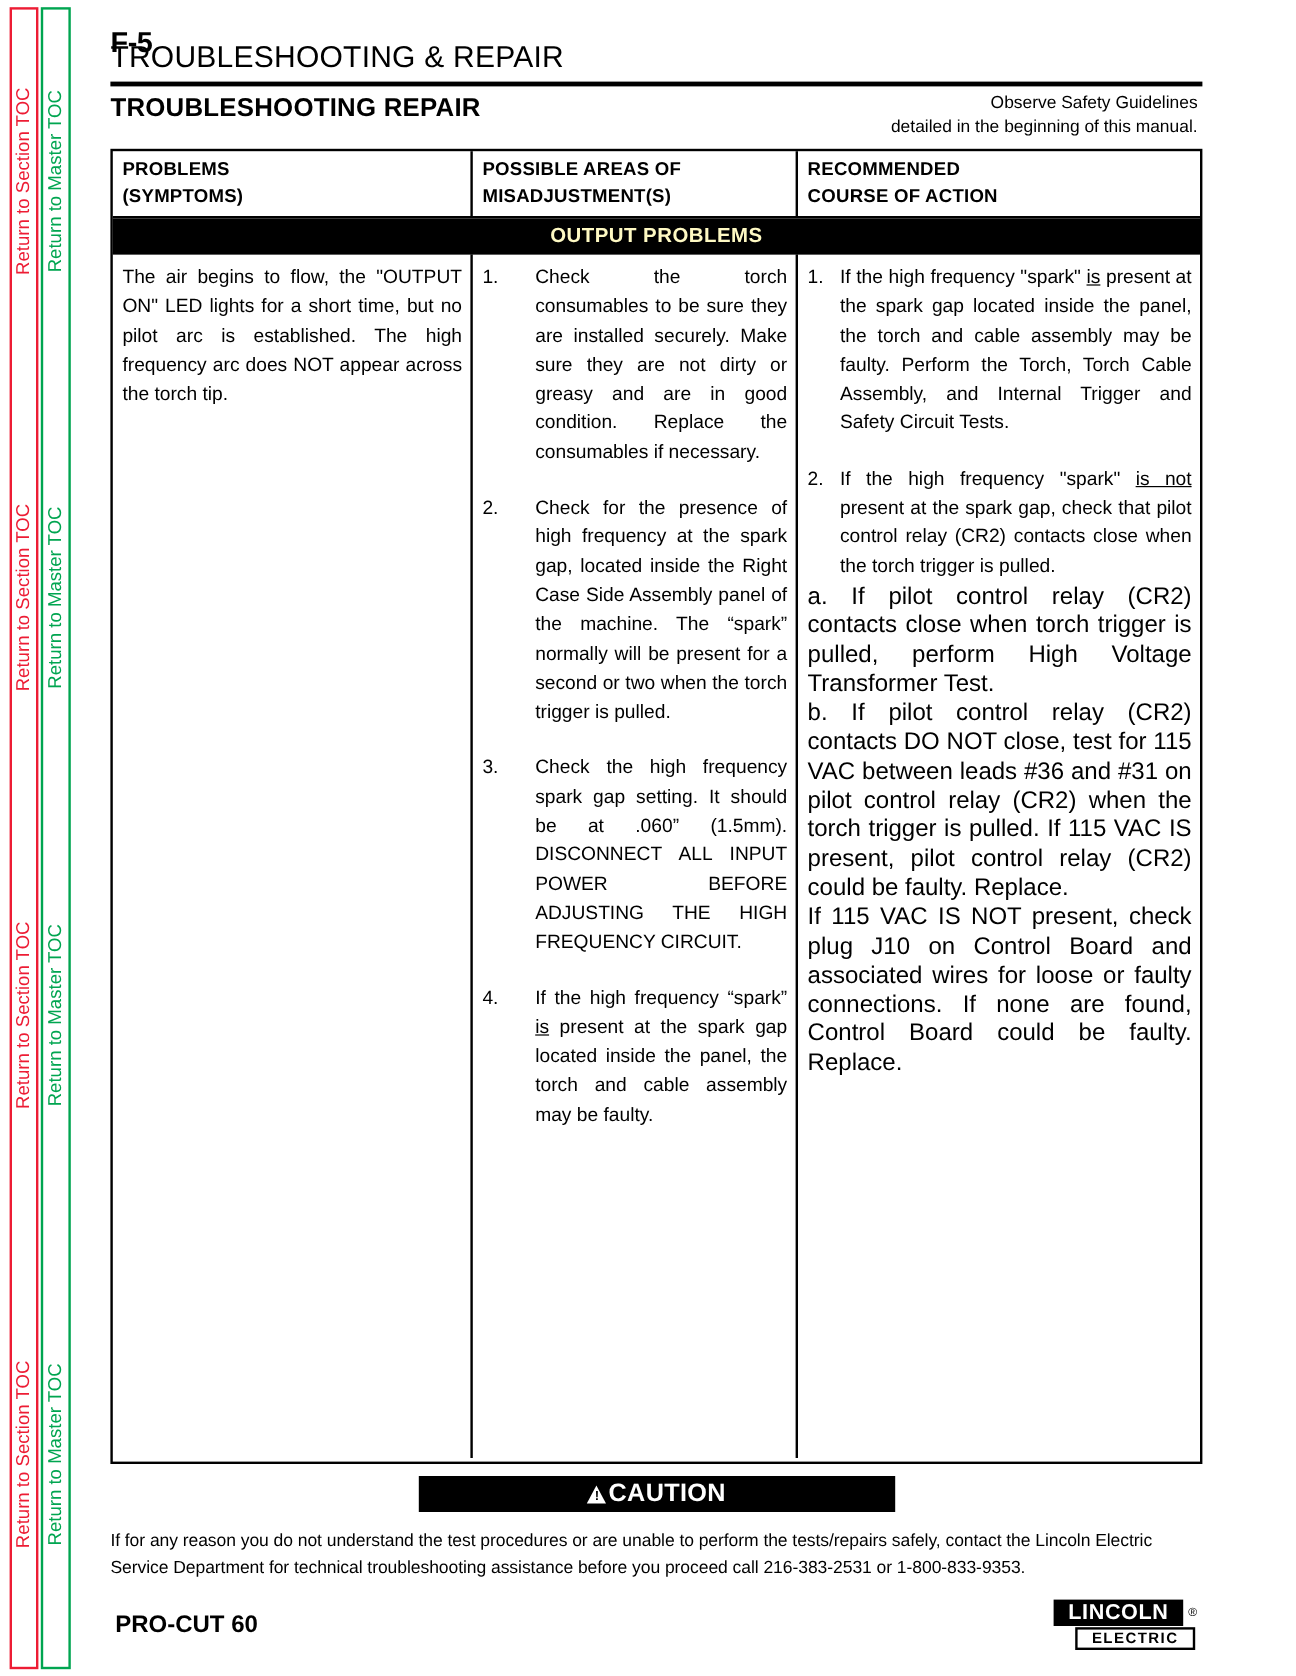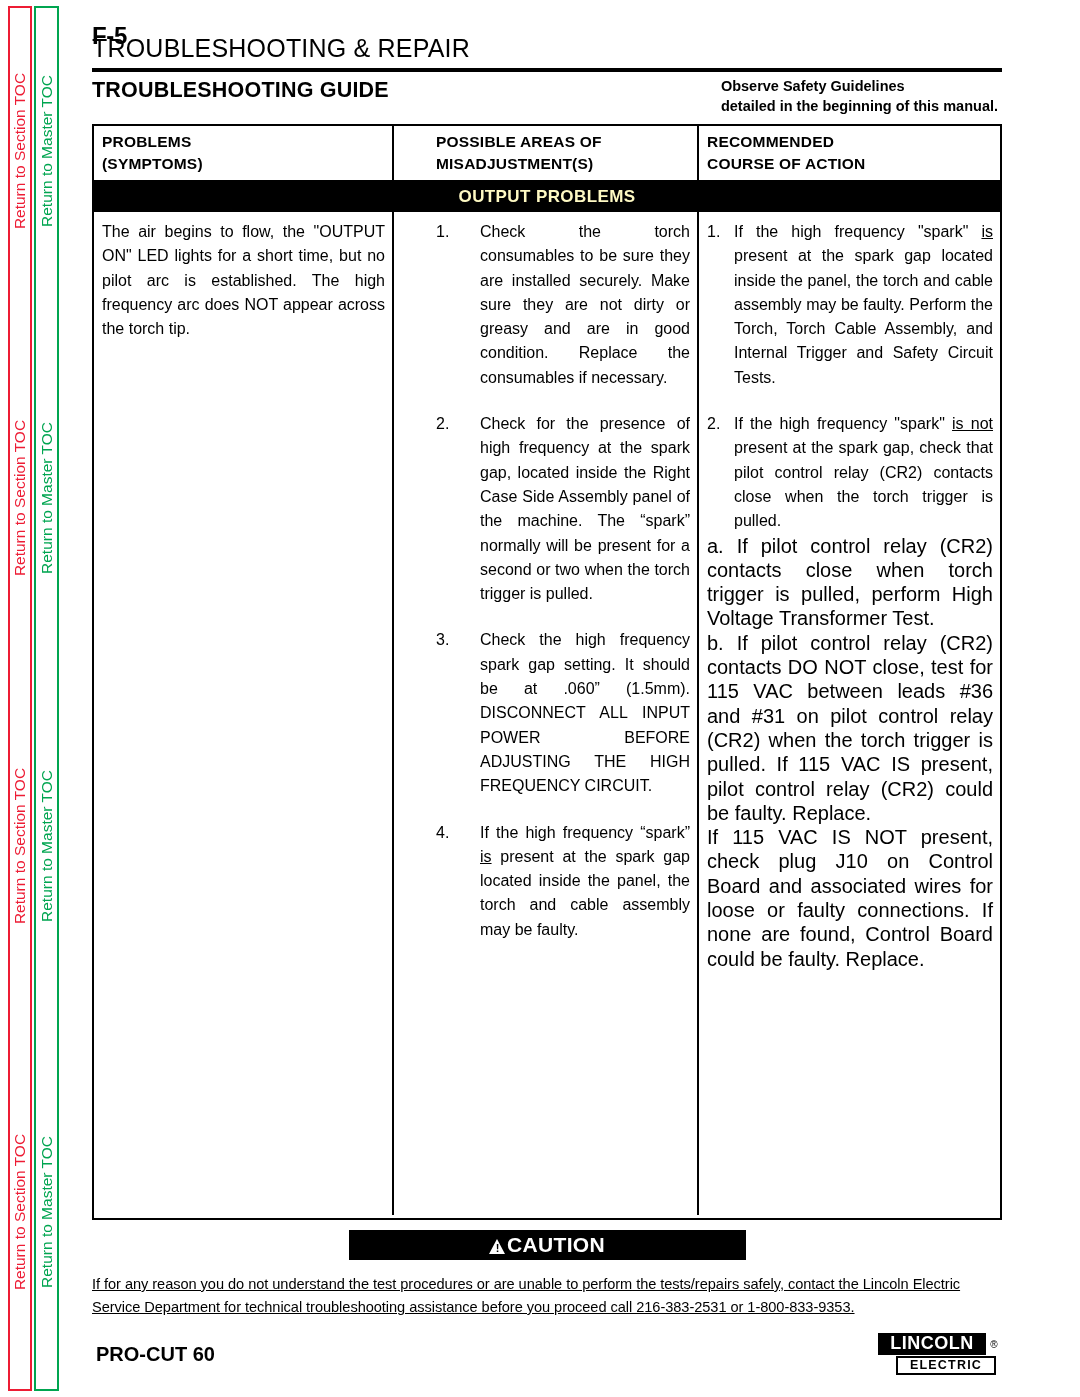"TROUBLESHOOTING GUIDE" div.guide-title { text: GUIDE -> REPAIR }
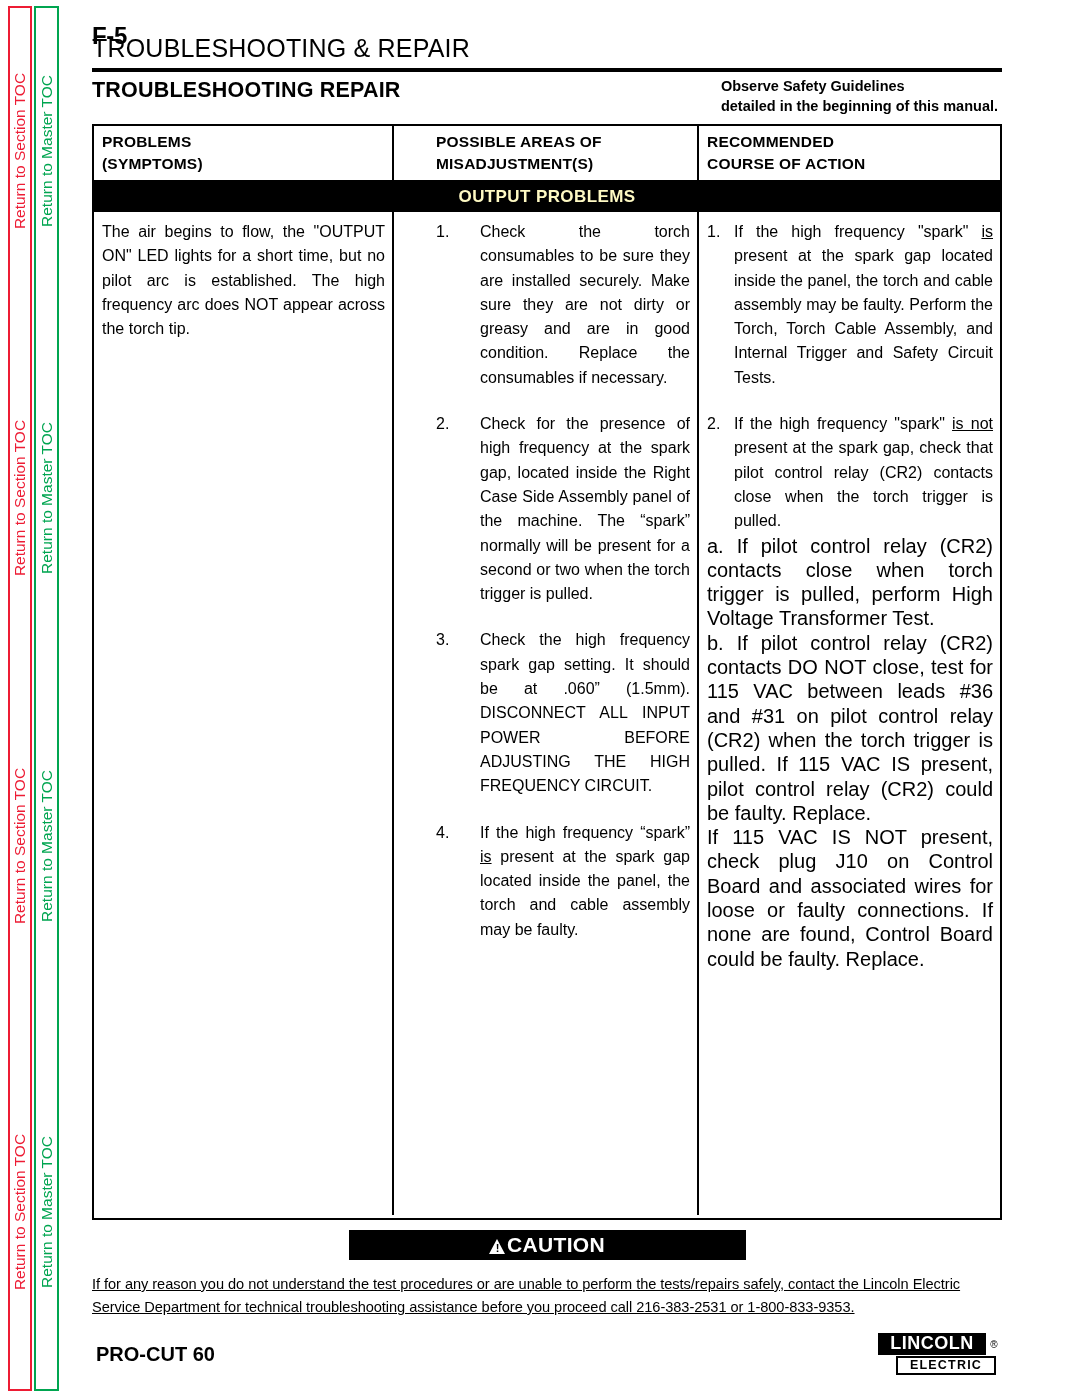"Observe Safety Guidelines" .safety-note { font-weight: bold -> none; text-align: none -> right }
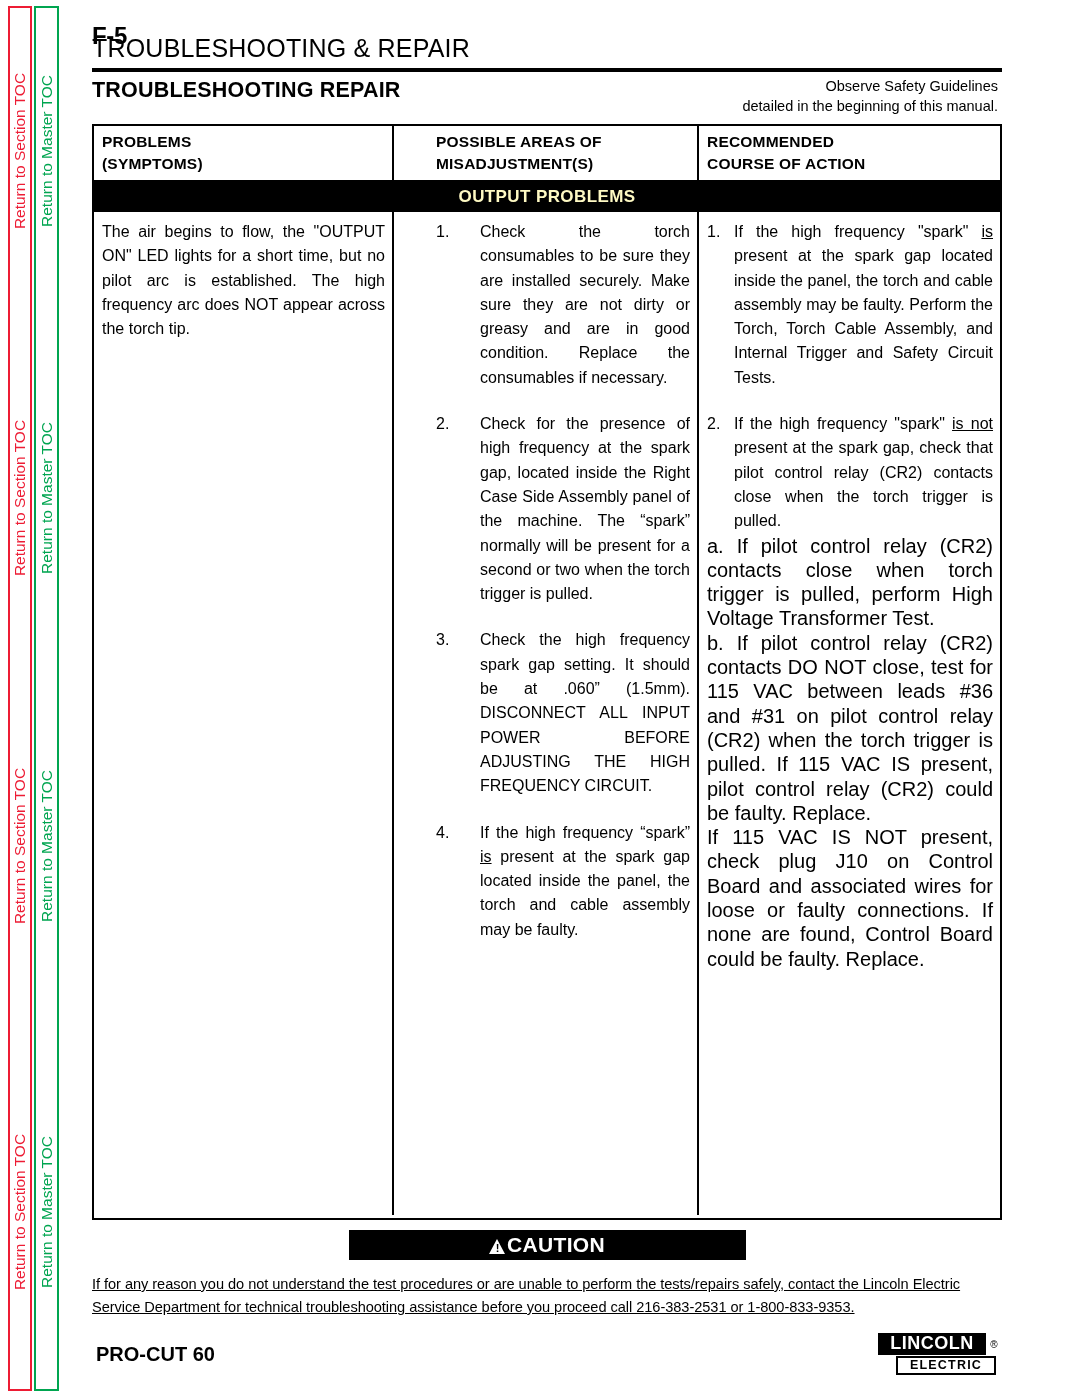"POSSIBLE AREAS OF" .col-b { margin-left: 34px -> none }
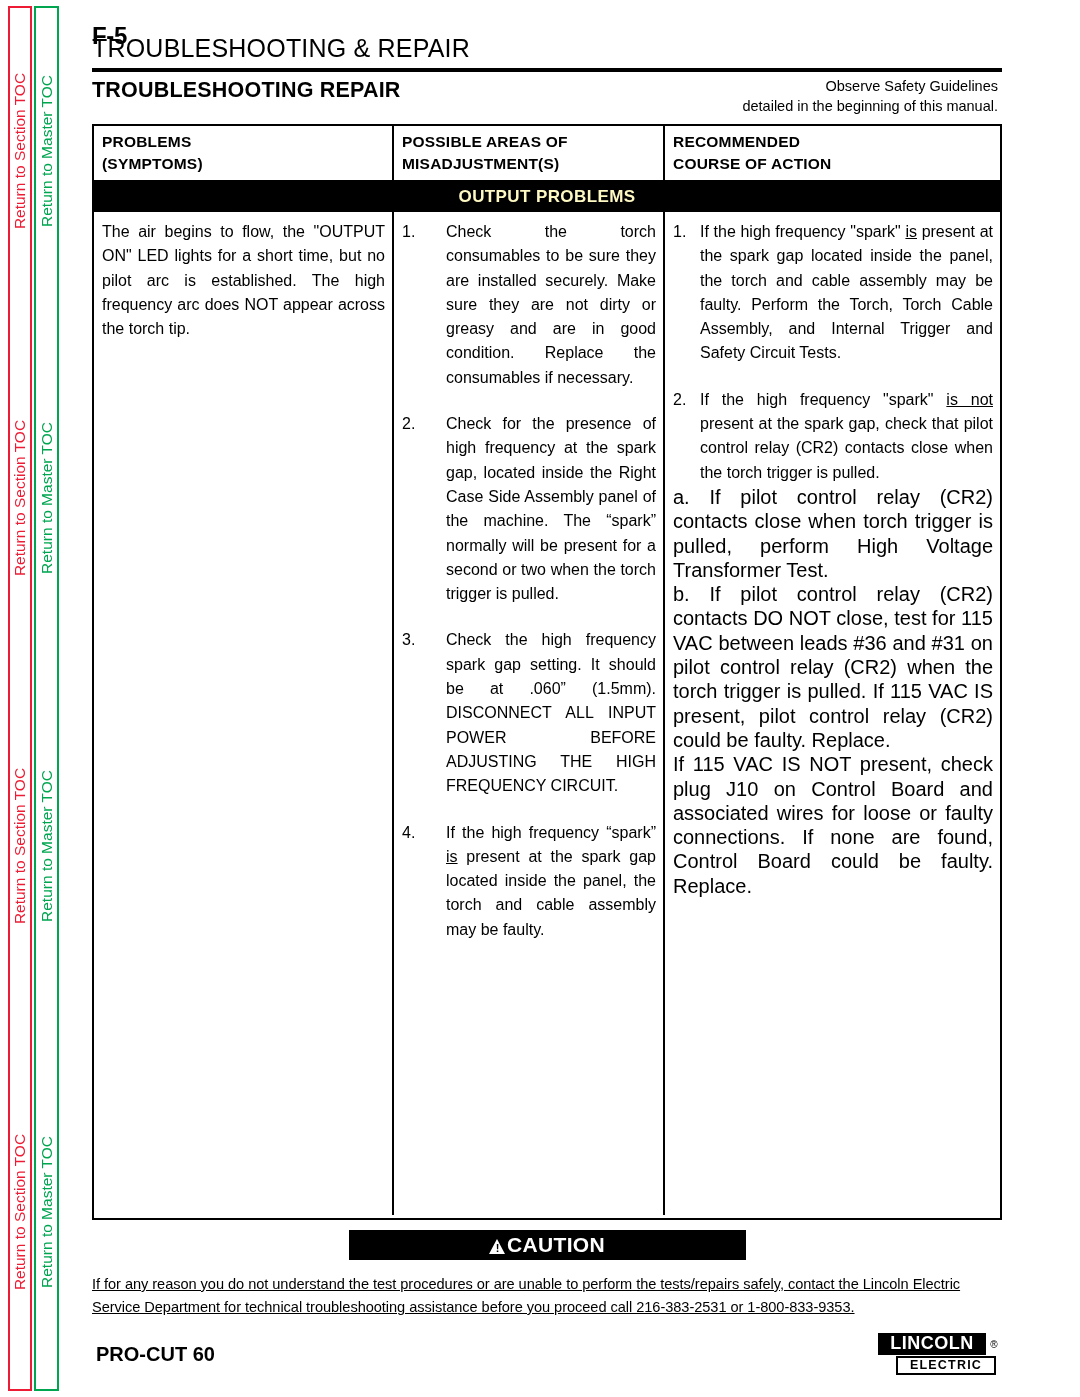"If for any reason you" .caution-text { text-decoration: underline -> none }
